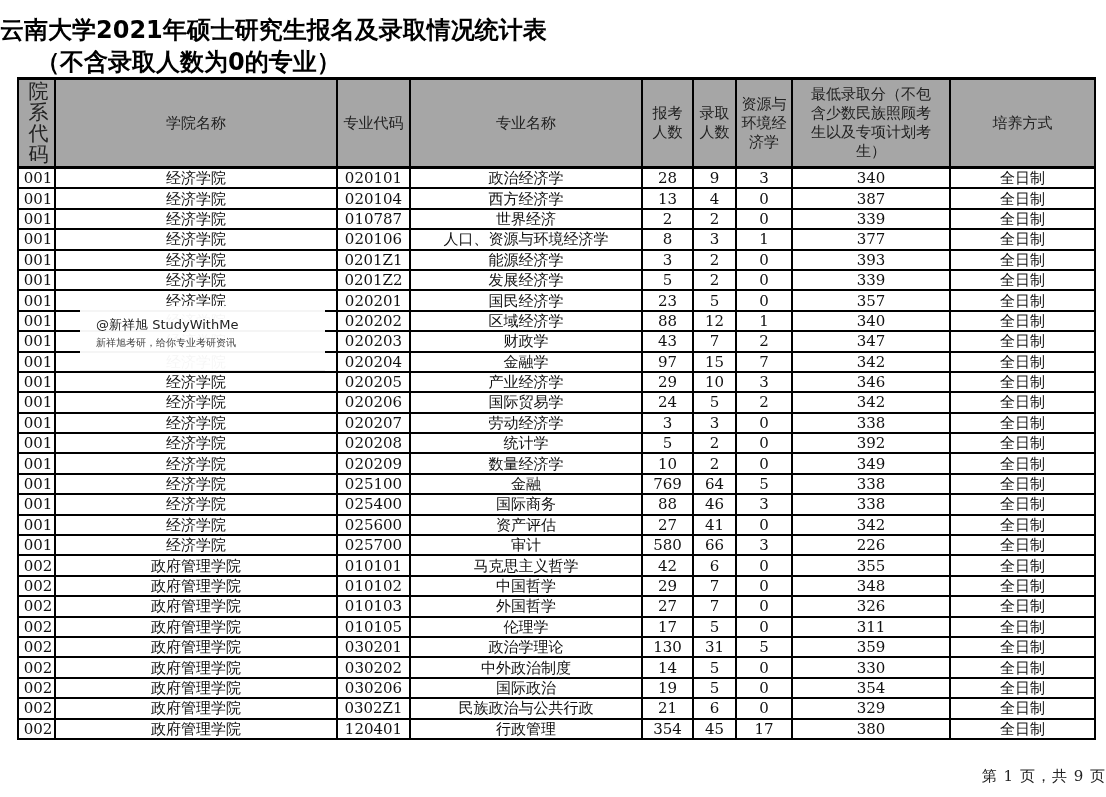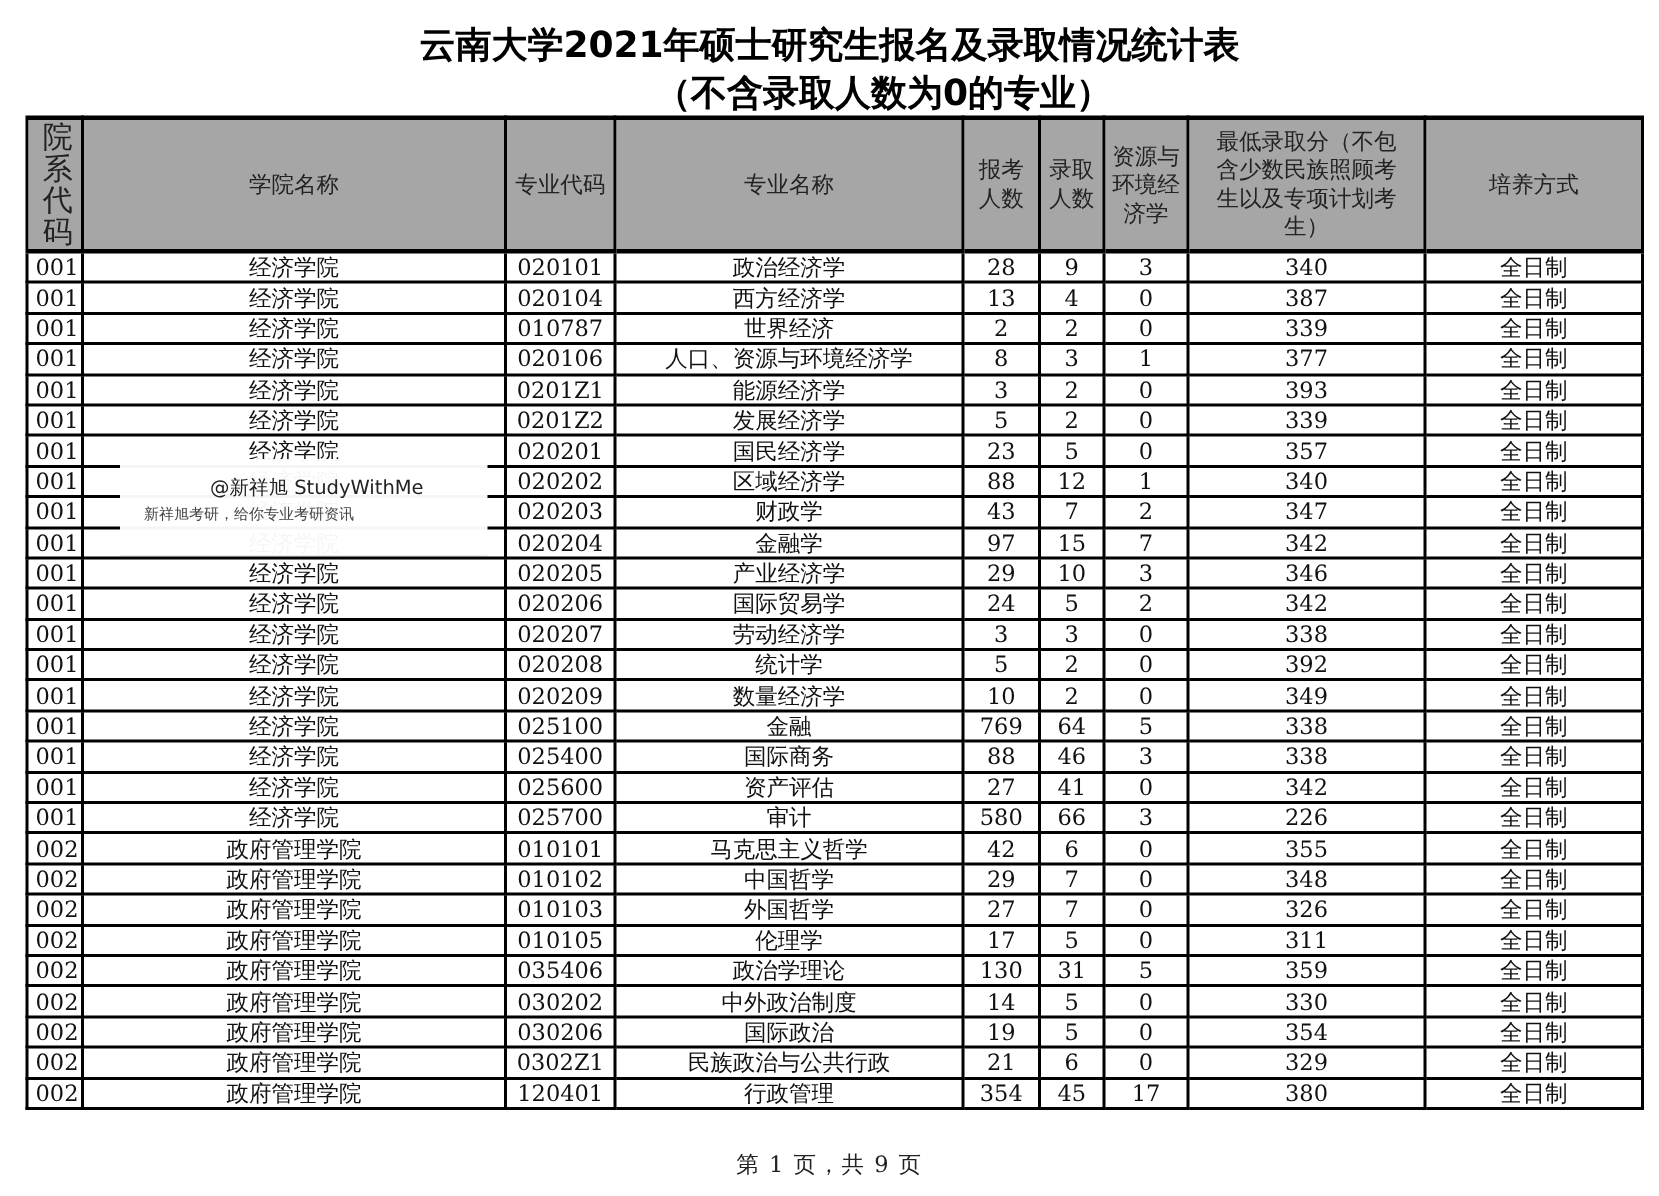"云南大学2021年硕士研究生报名及录取情况统计表" .title { text-align: center -> none }
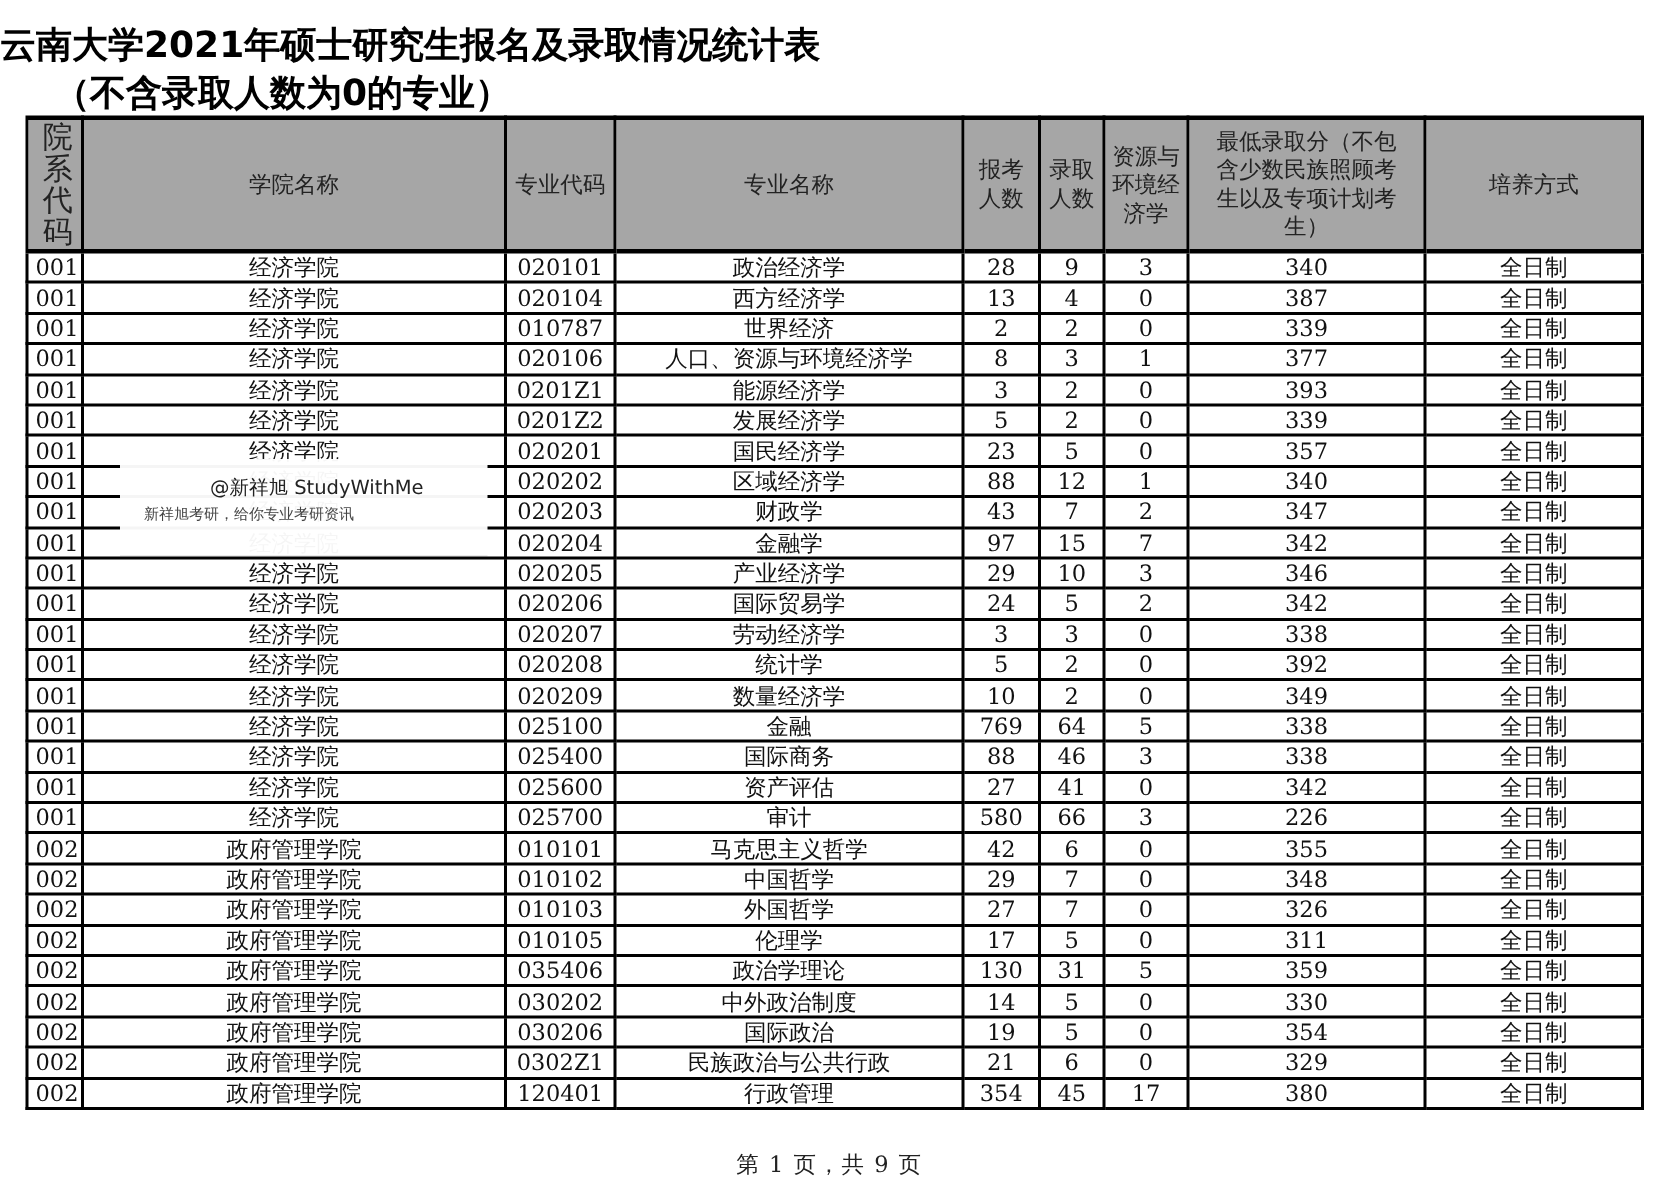"@新祥旭 StudyWithMe" .overlay .handle { margin-left: 44px -> none }
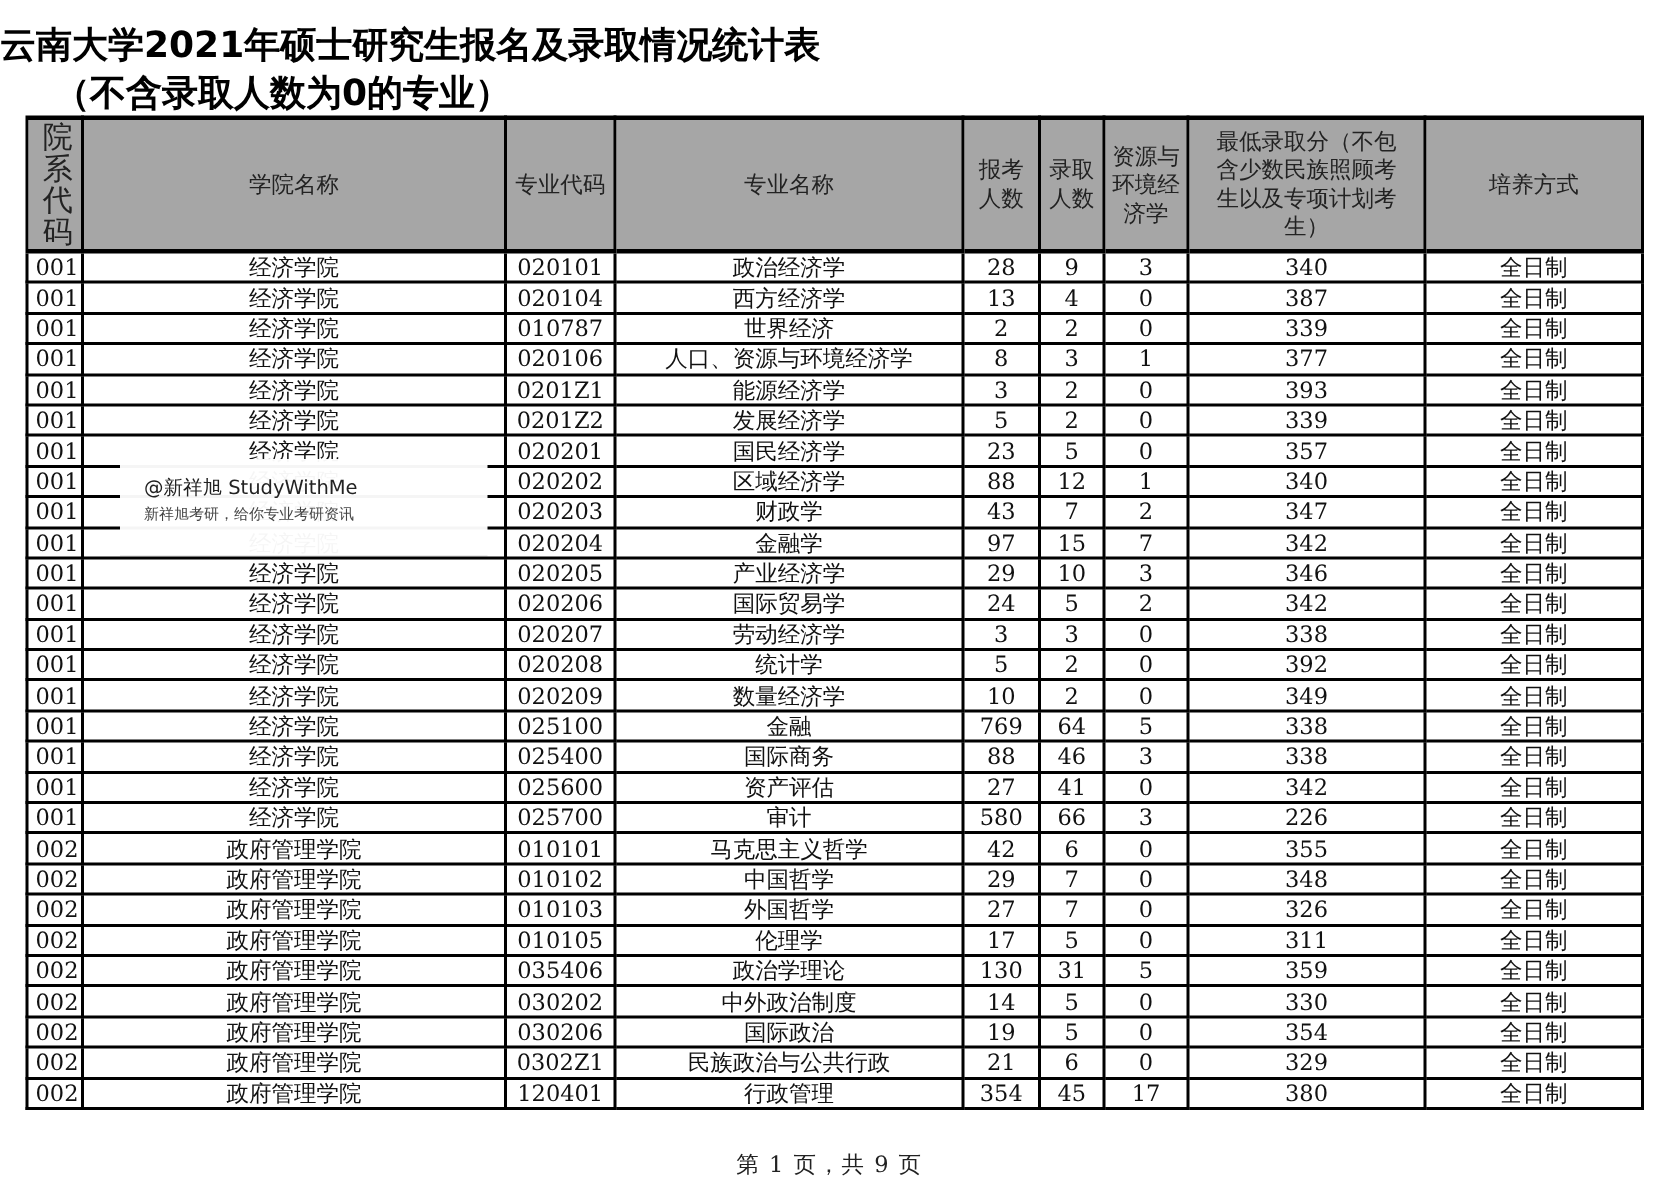"035406" td.major-code { text: 035406 -> 030201 }
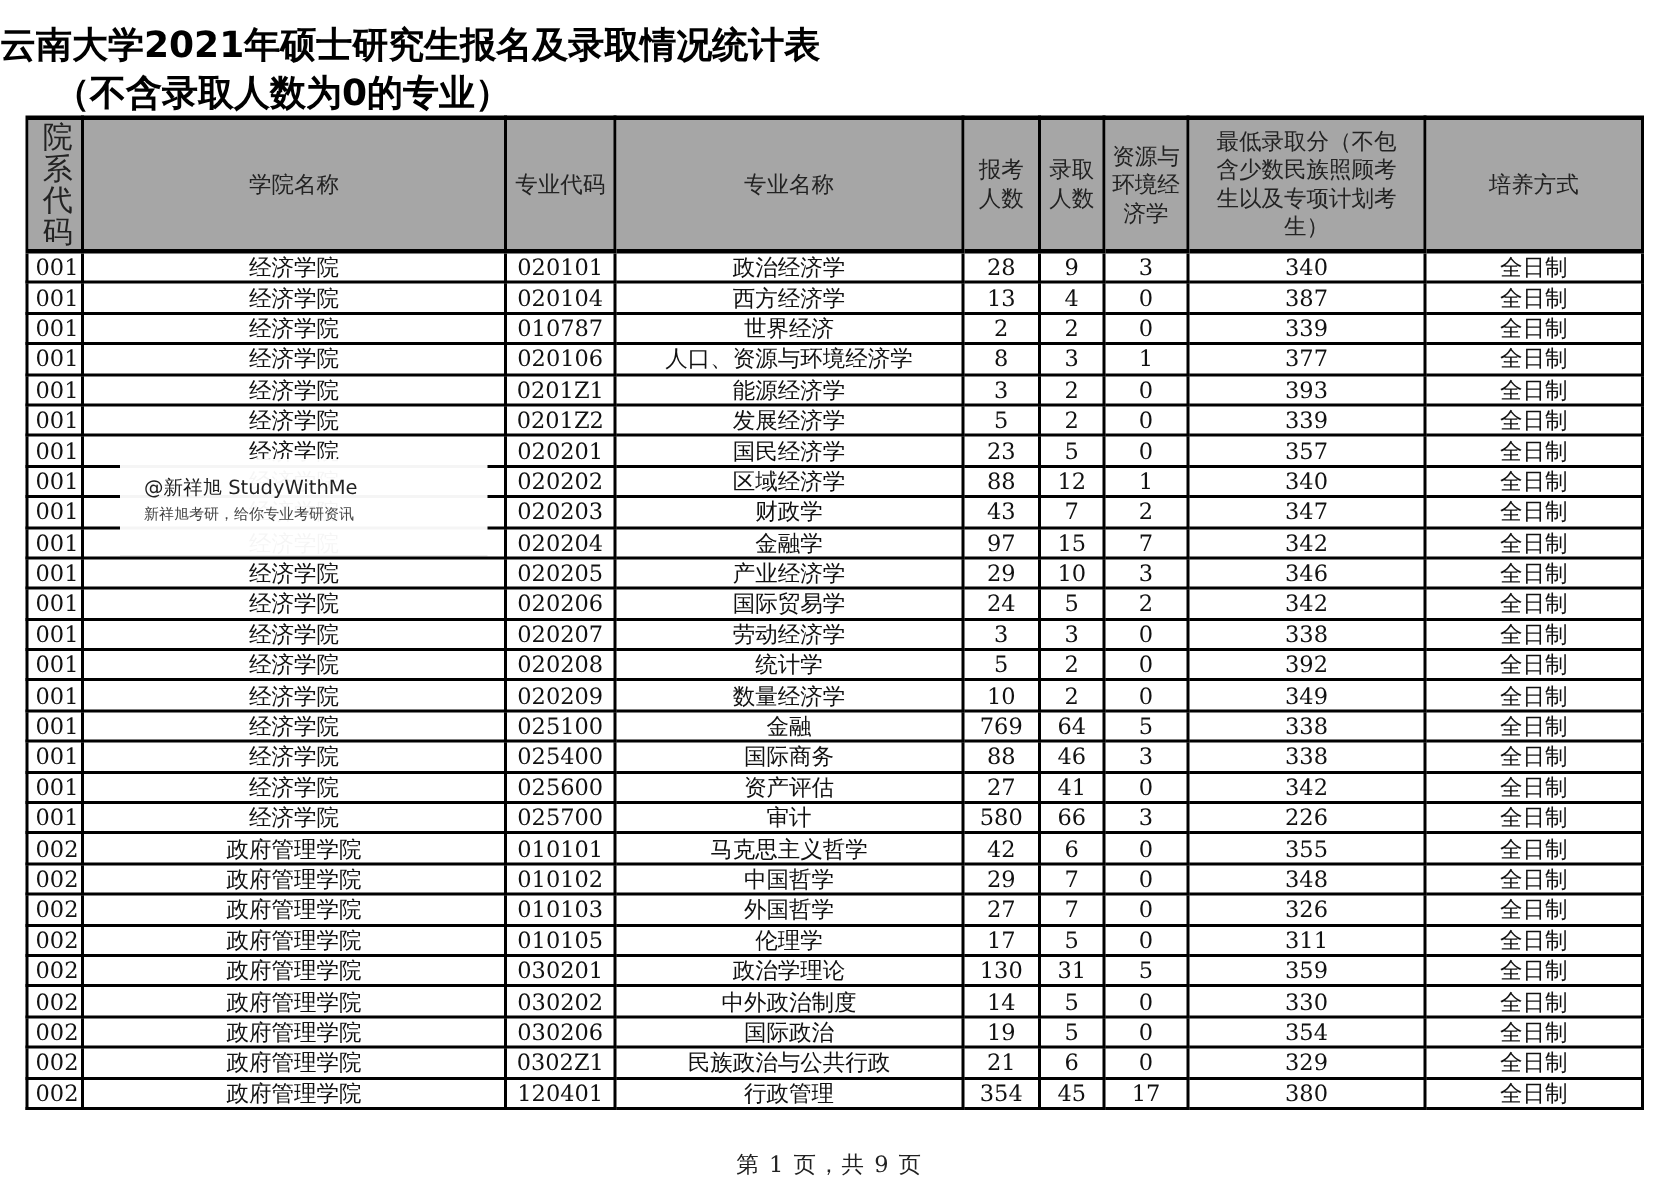"第 1 页，共 9 页" .page-footer { text-align: center -> right }
